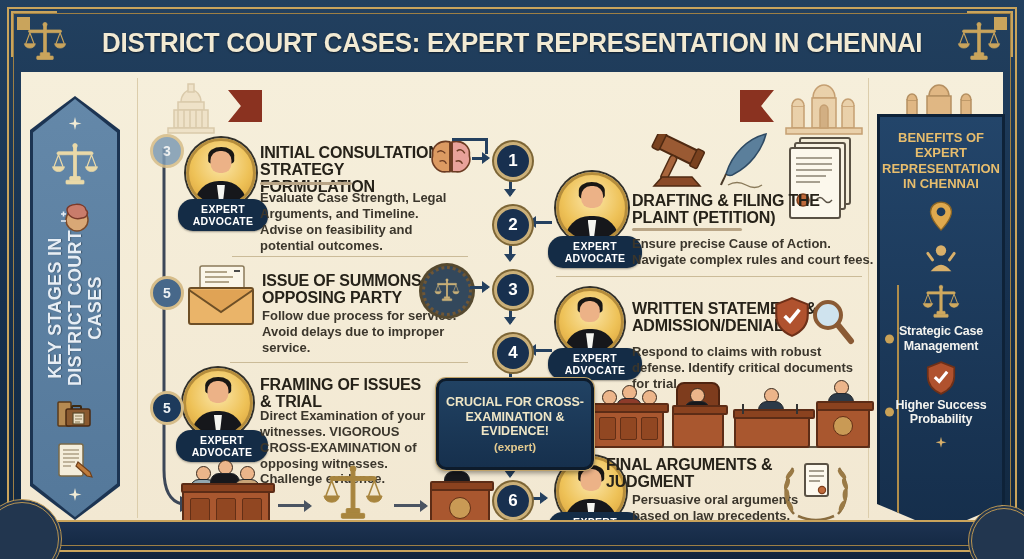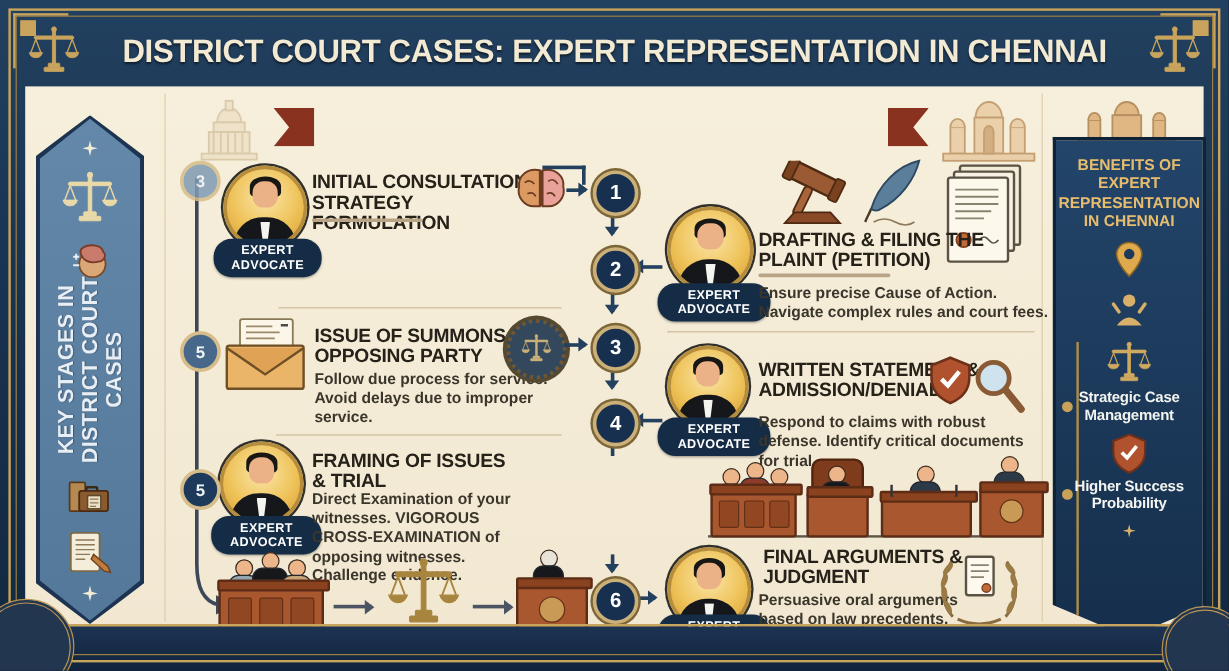"Evaluate Case Strength, Legal Arguments," div.step-body { html: none -> <div>Evaluate Case Strength, Legal Arguments, and Timeline. Advise on feasibility and potential outcomes.</div> }
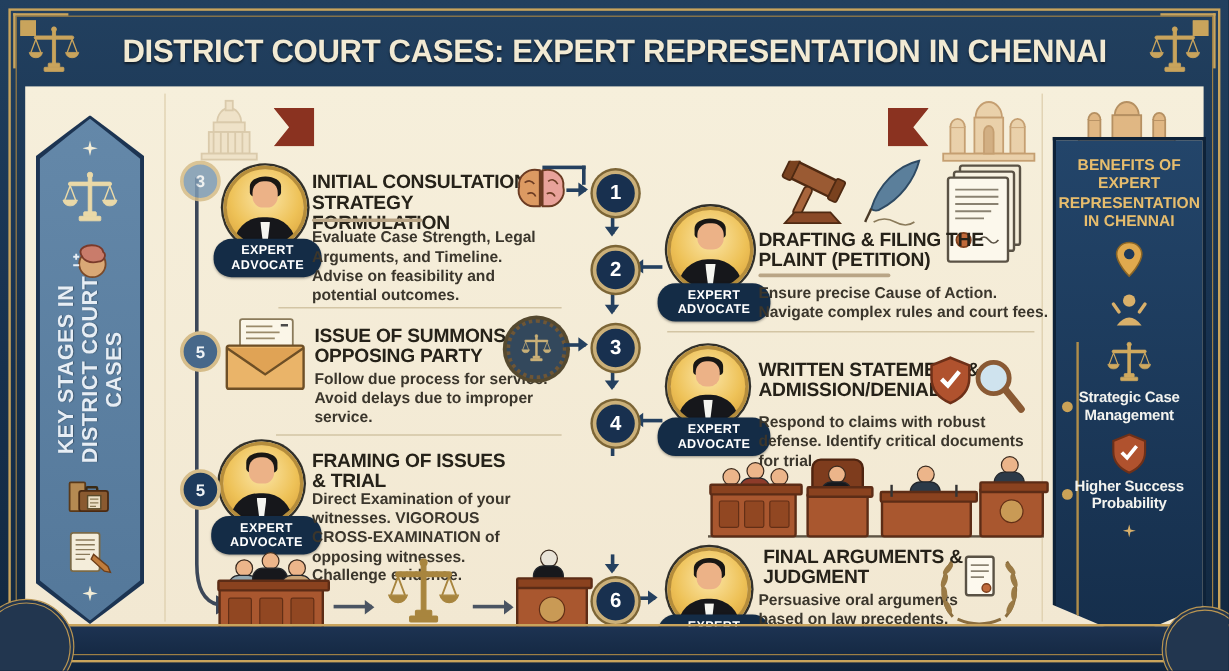"CRUCIAL FOR CROSS-EXAMINATION &" div { html: none -> <div> <div>CRUCIAL FOR CROSS-EXAMINATION &amp; EVIDENCE!</div> <div>(expert)</div> </div> }
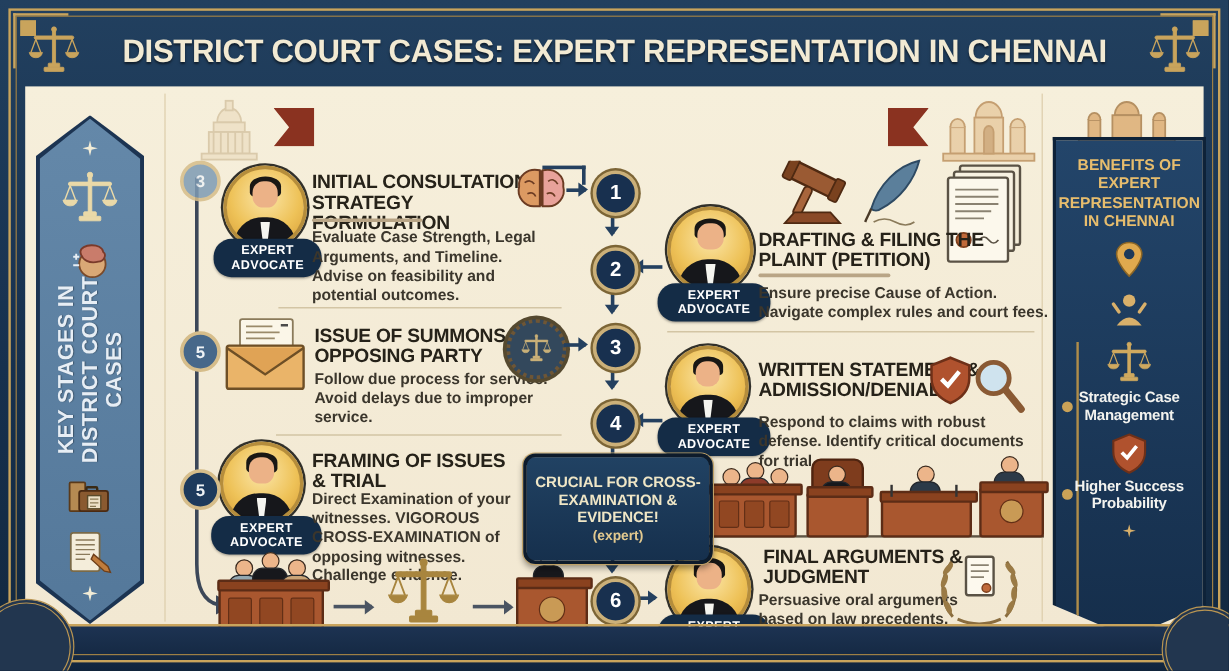"FINAL ARGUMENTS & JUDGMENT" div.step-title { left: 636px -> 606px }
